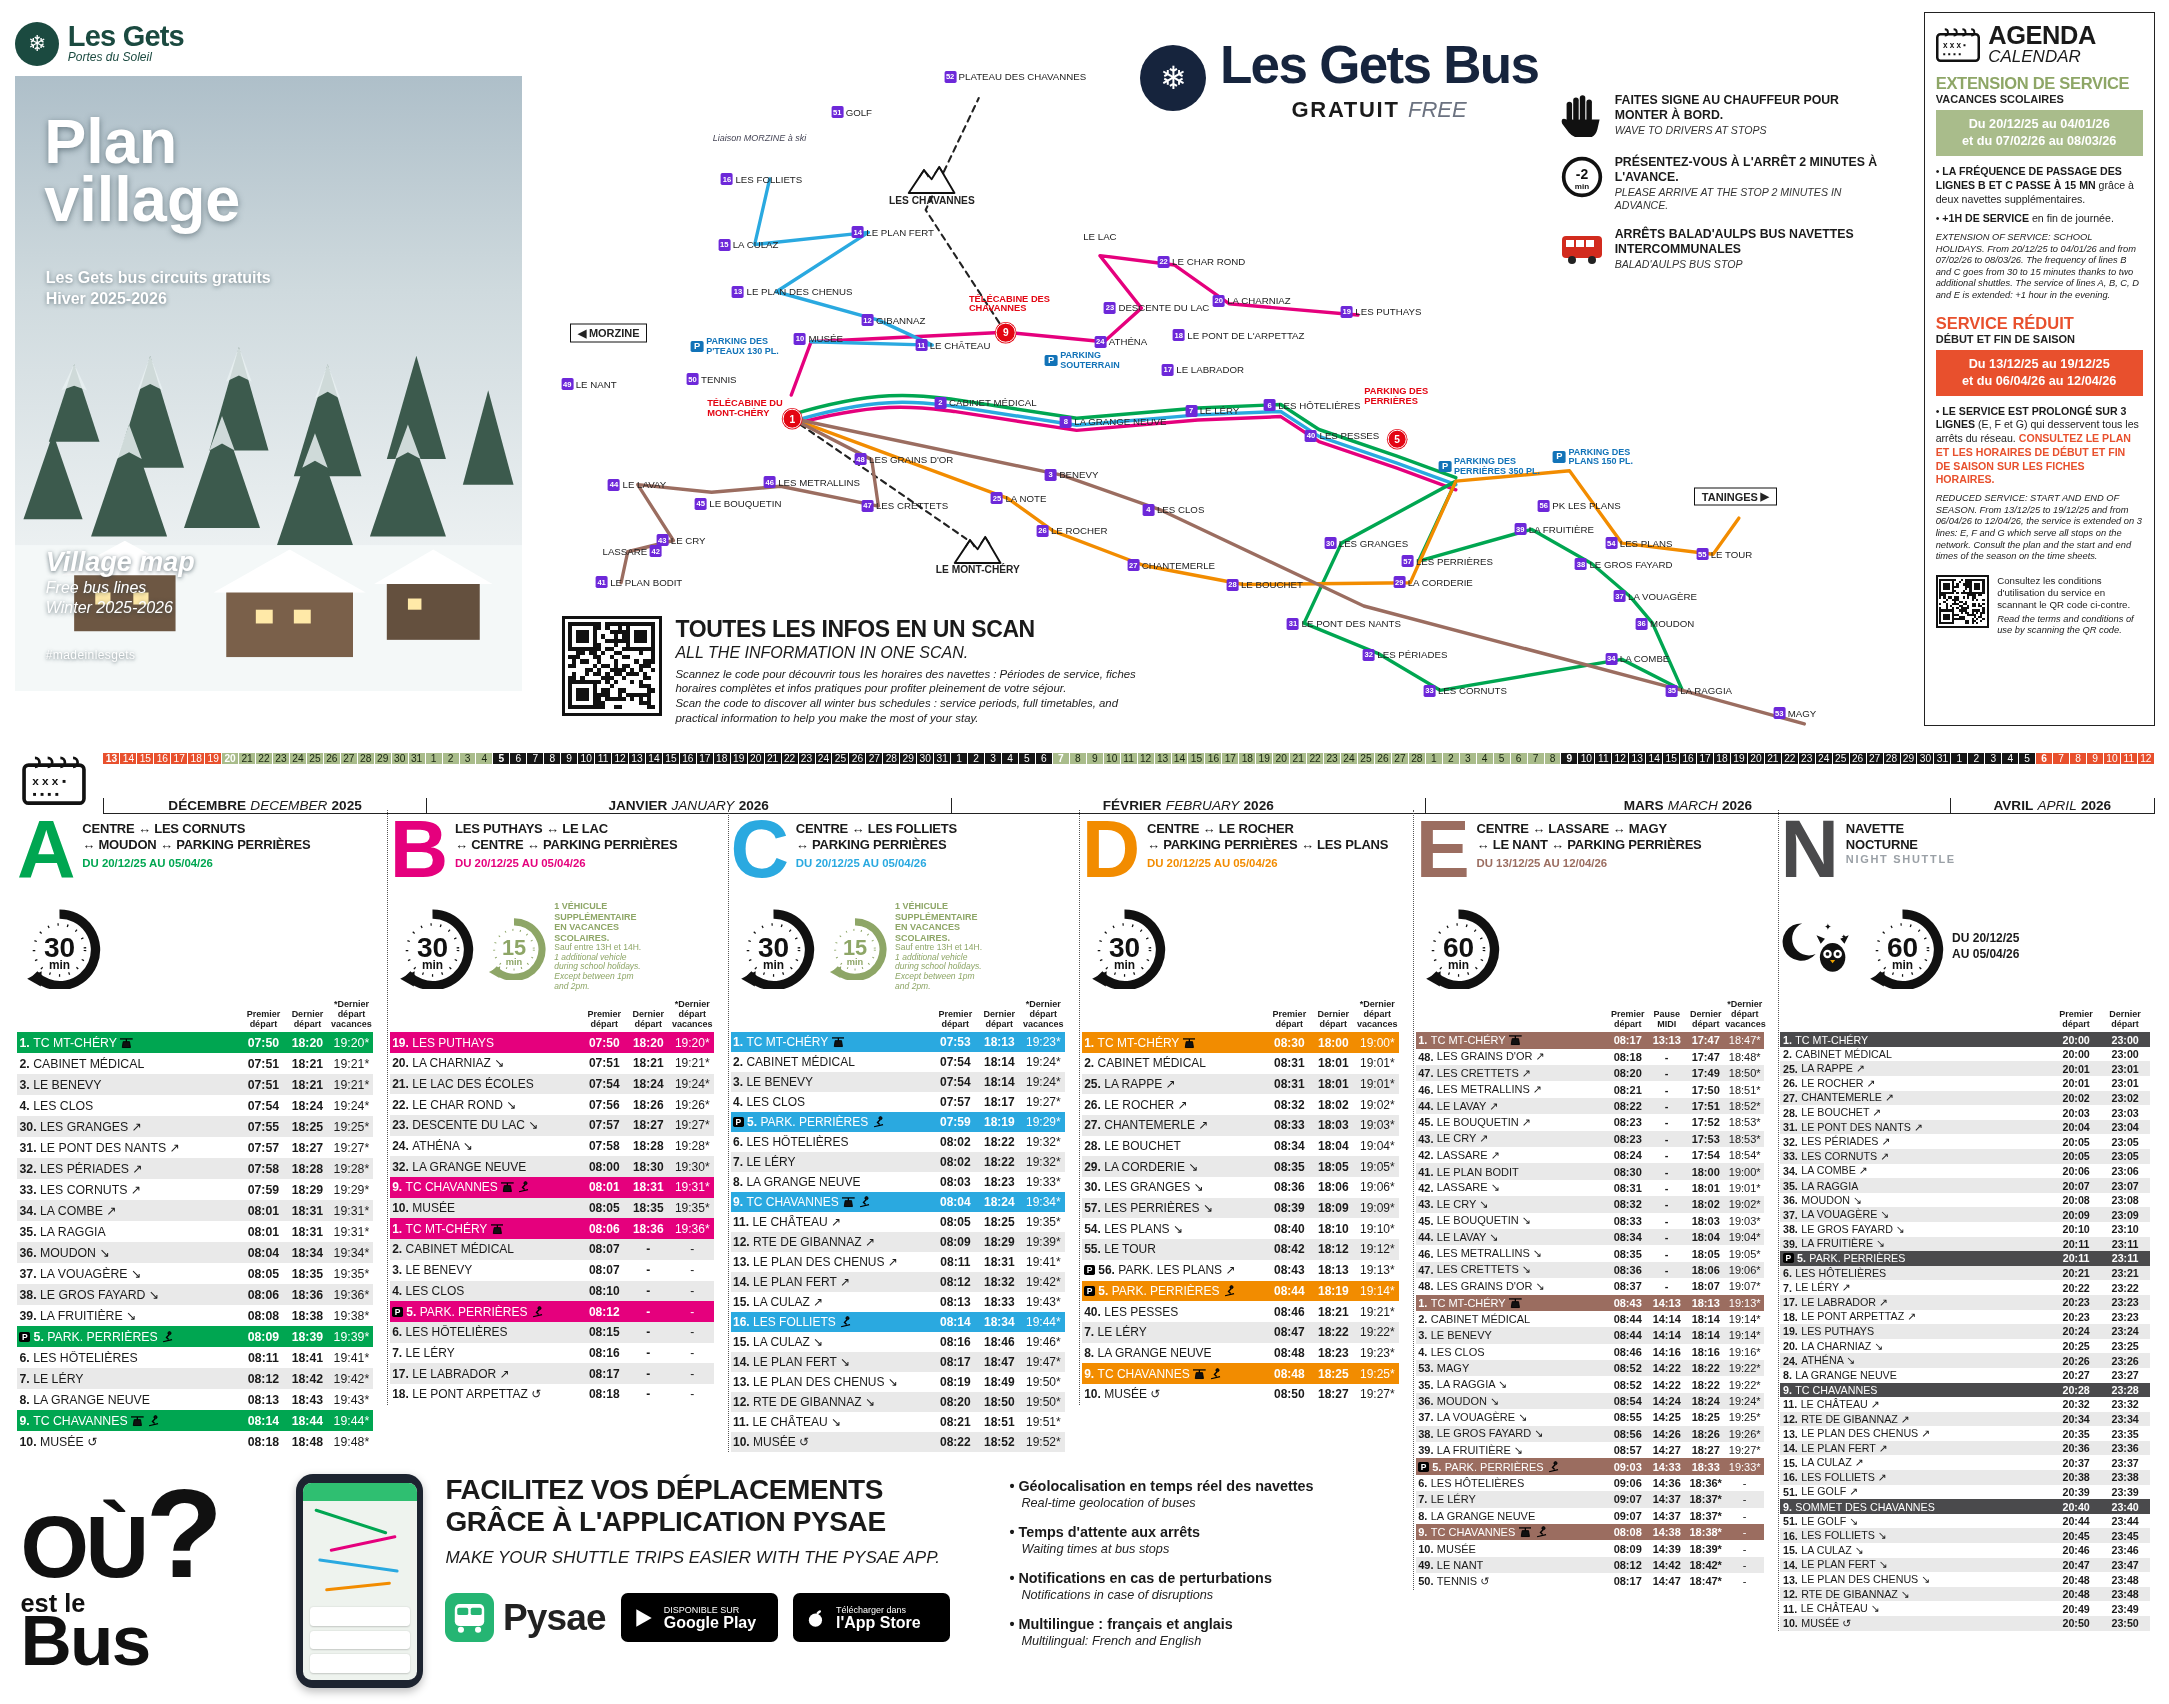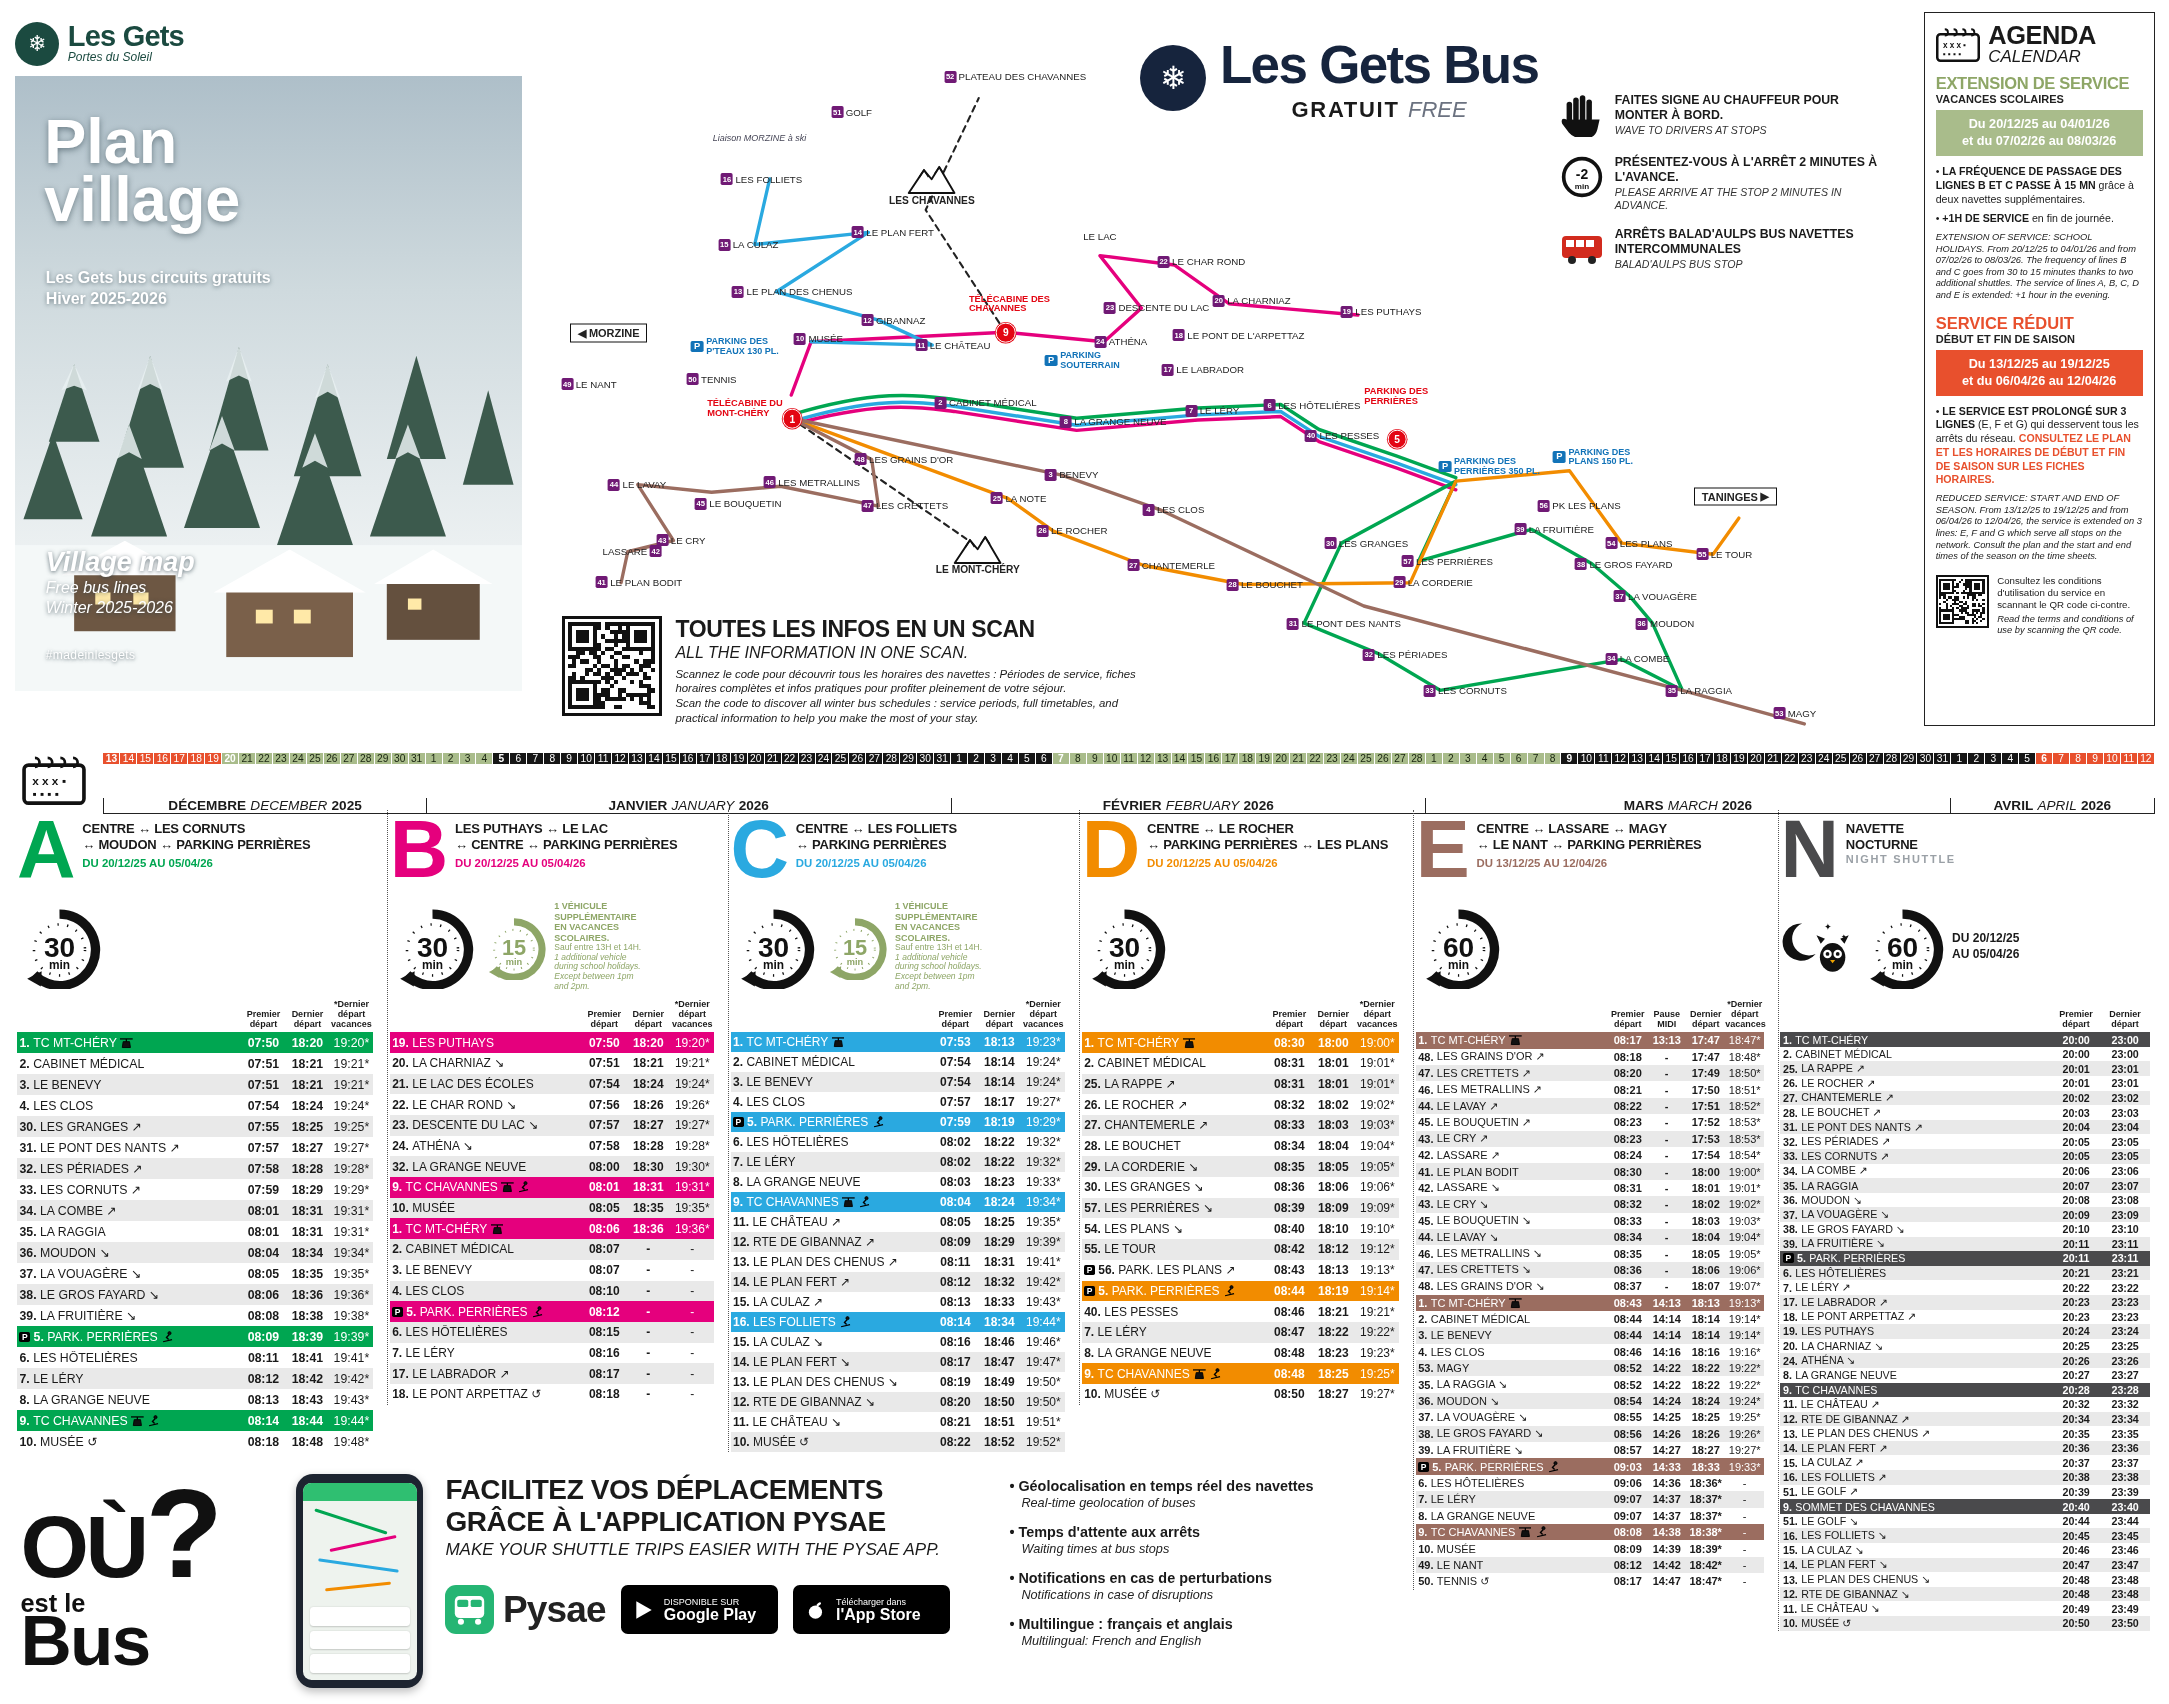"52" .mlab .mk { background: #701a75 -> #6d28d9 }
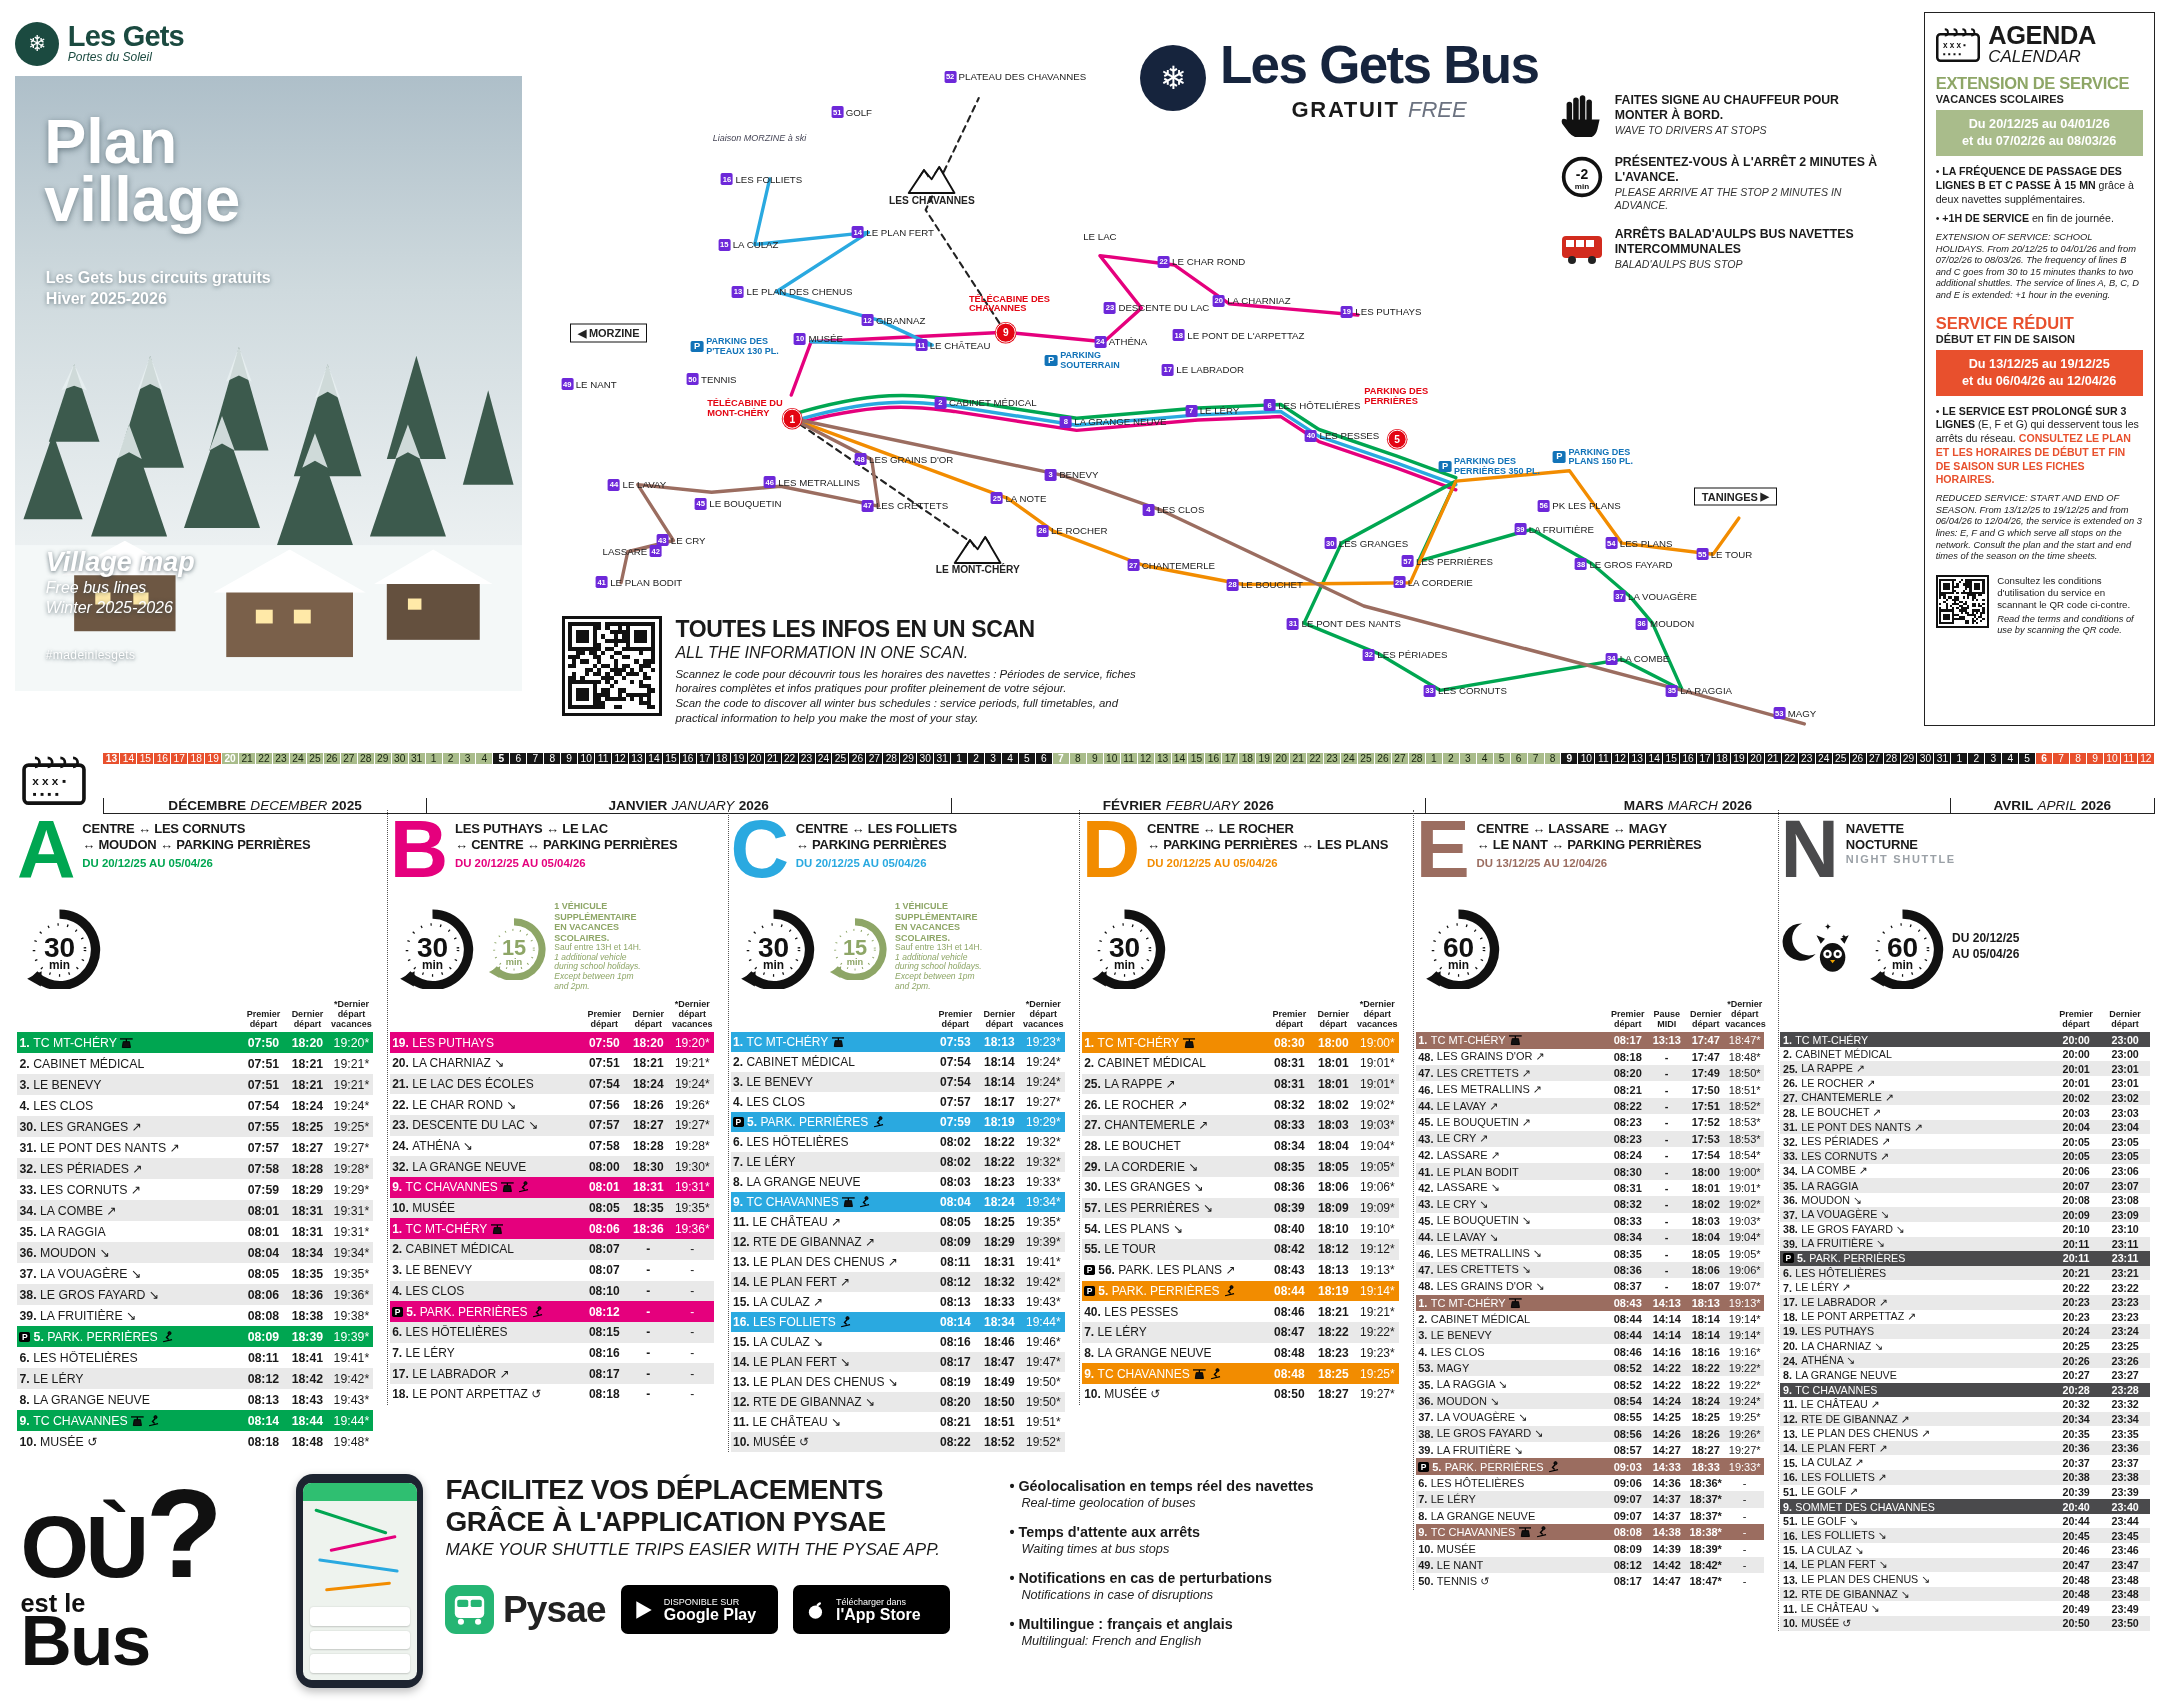"MAKE YOUR SHUTTLE TRIPS EASIER" .promo .h2 { margin-top: 3px -> 11px }
